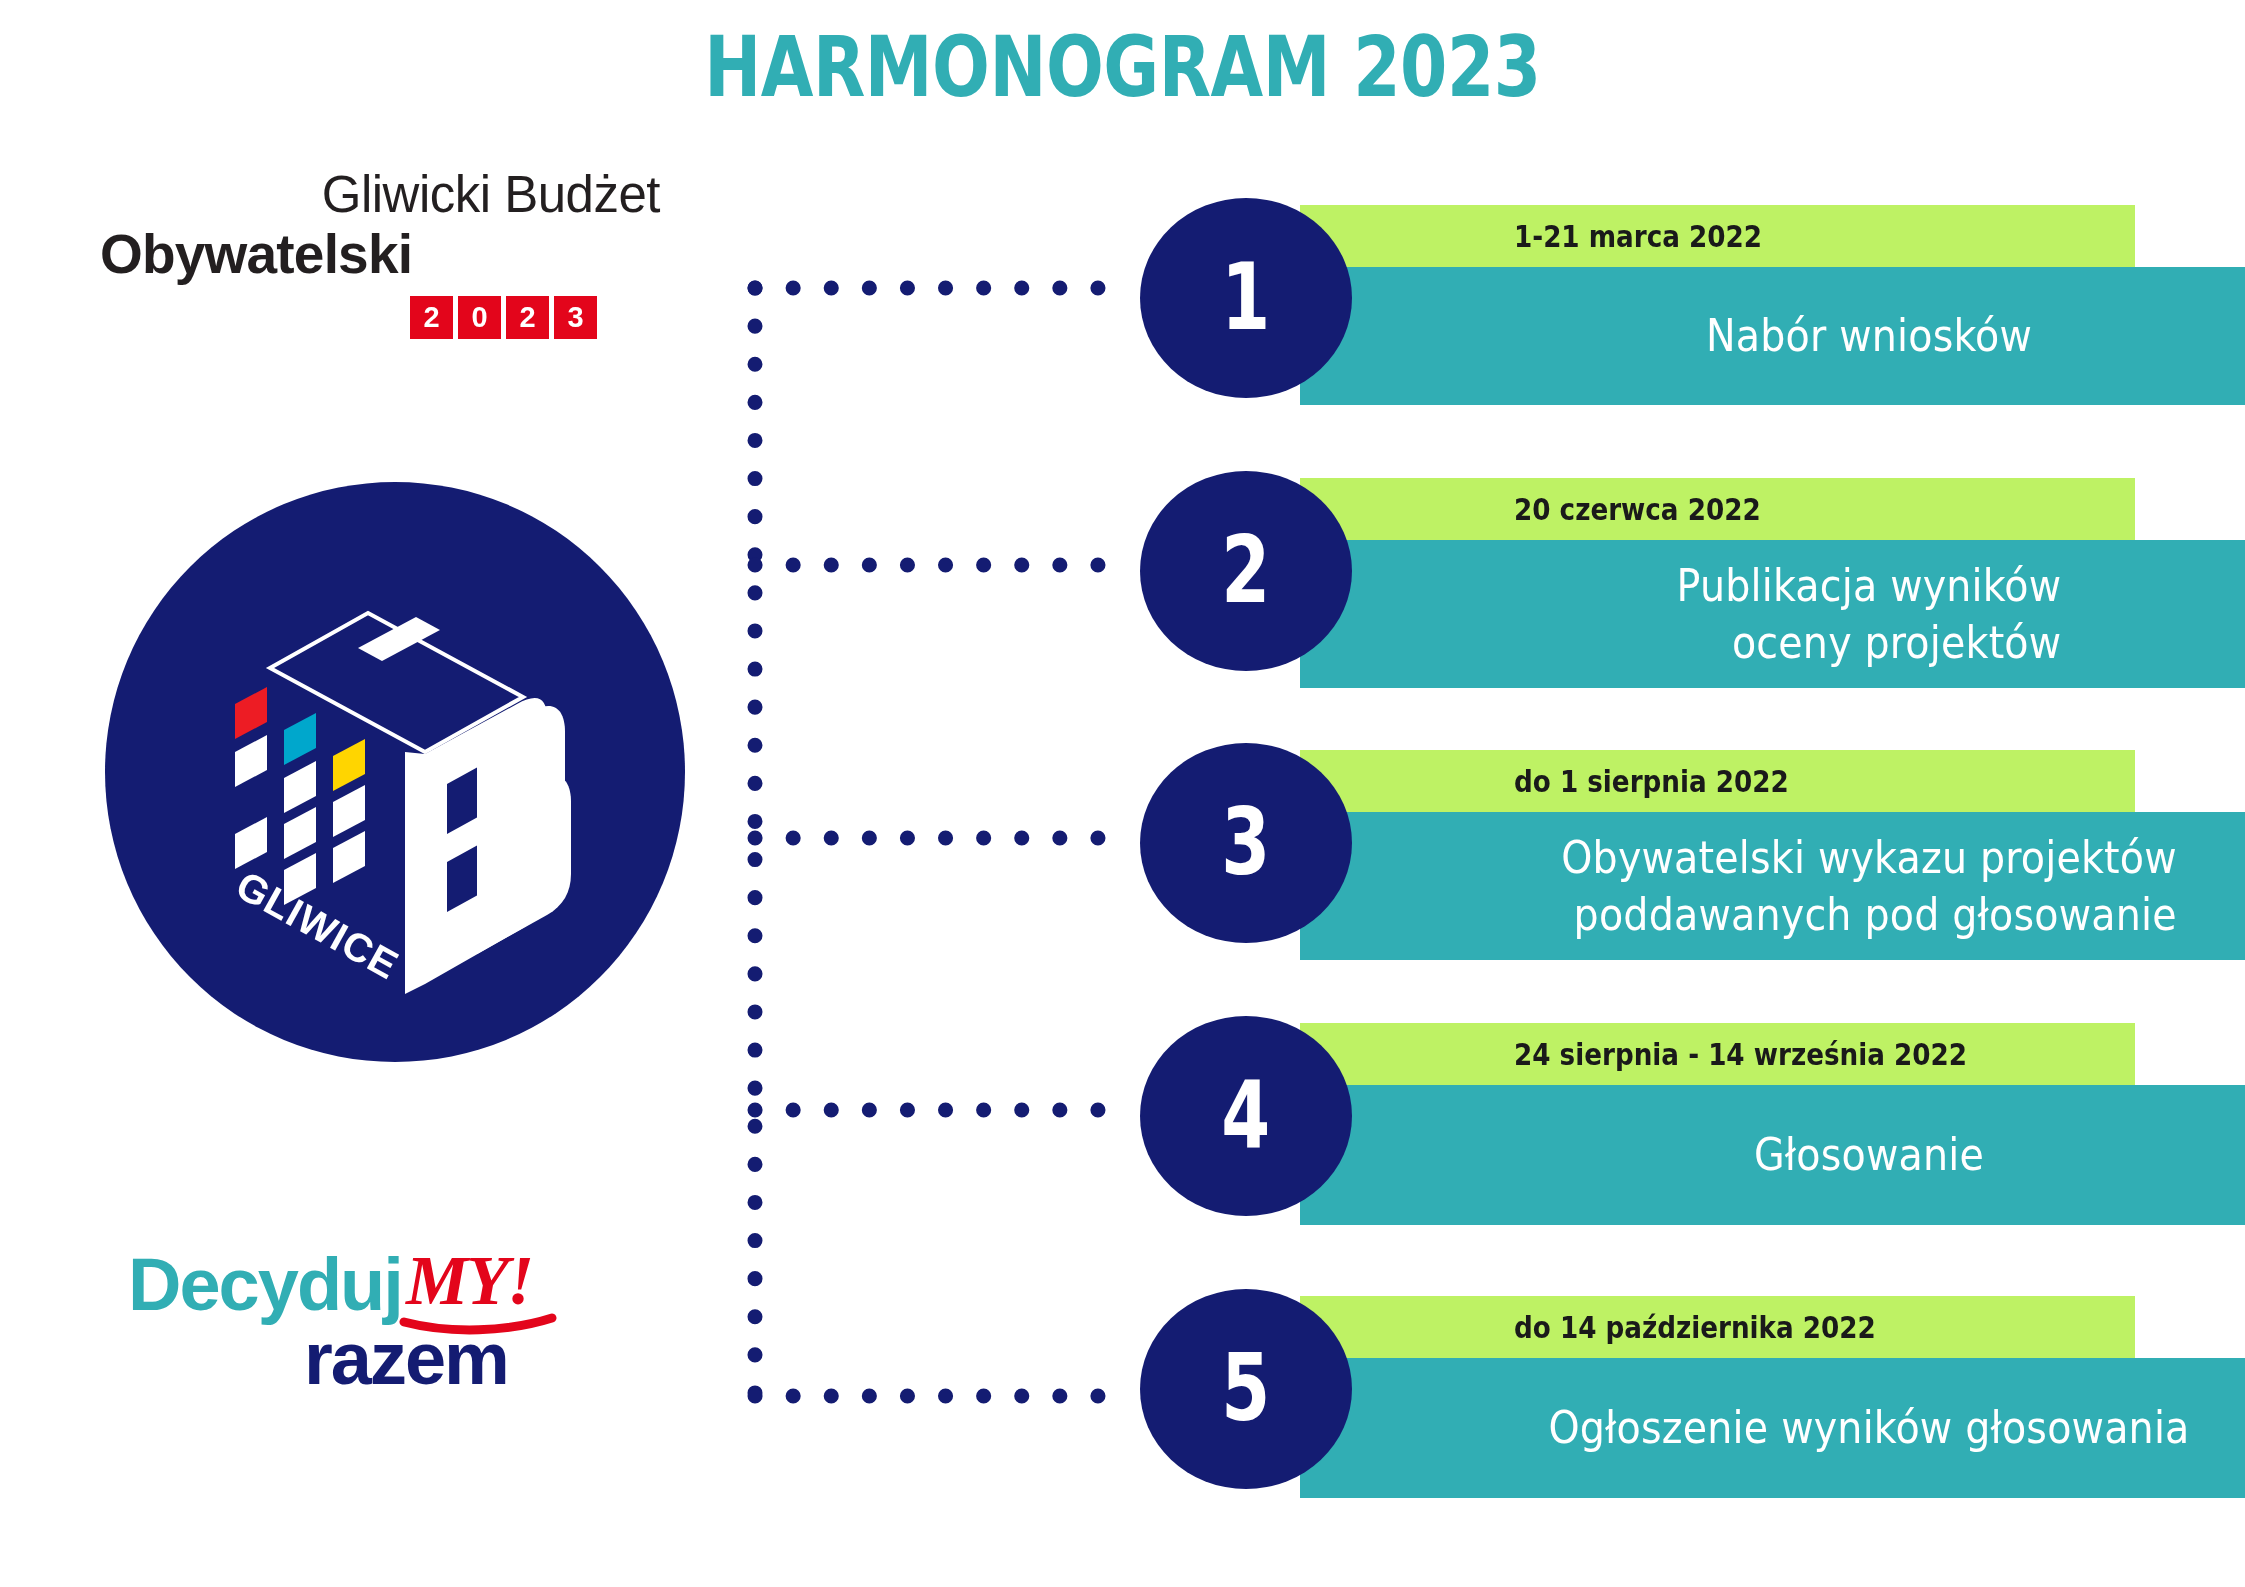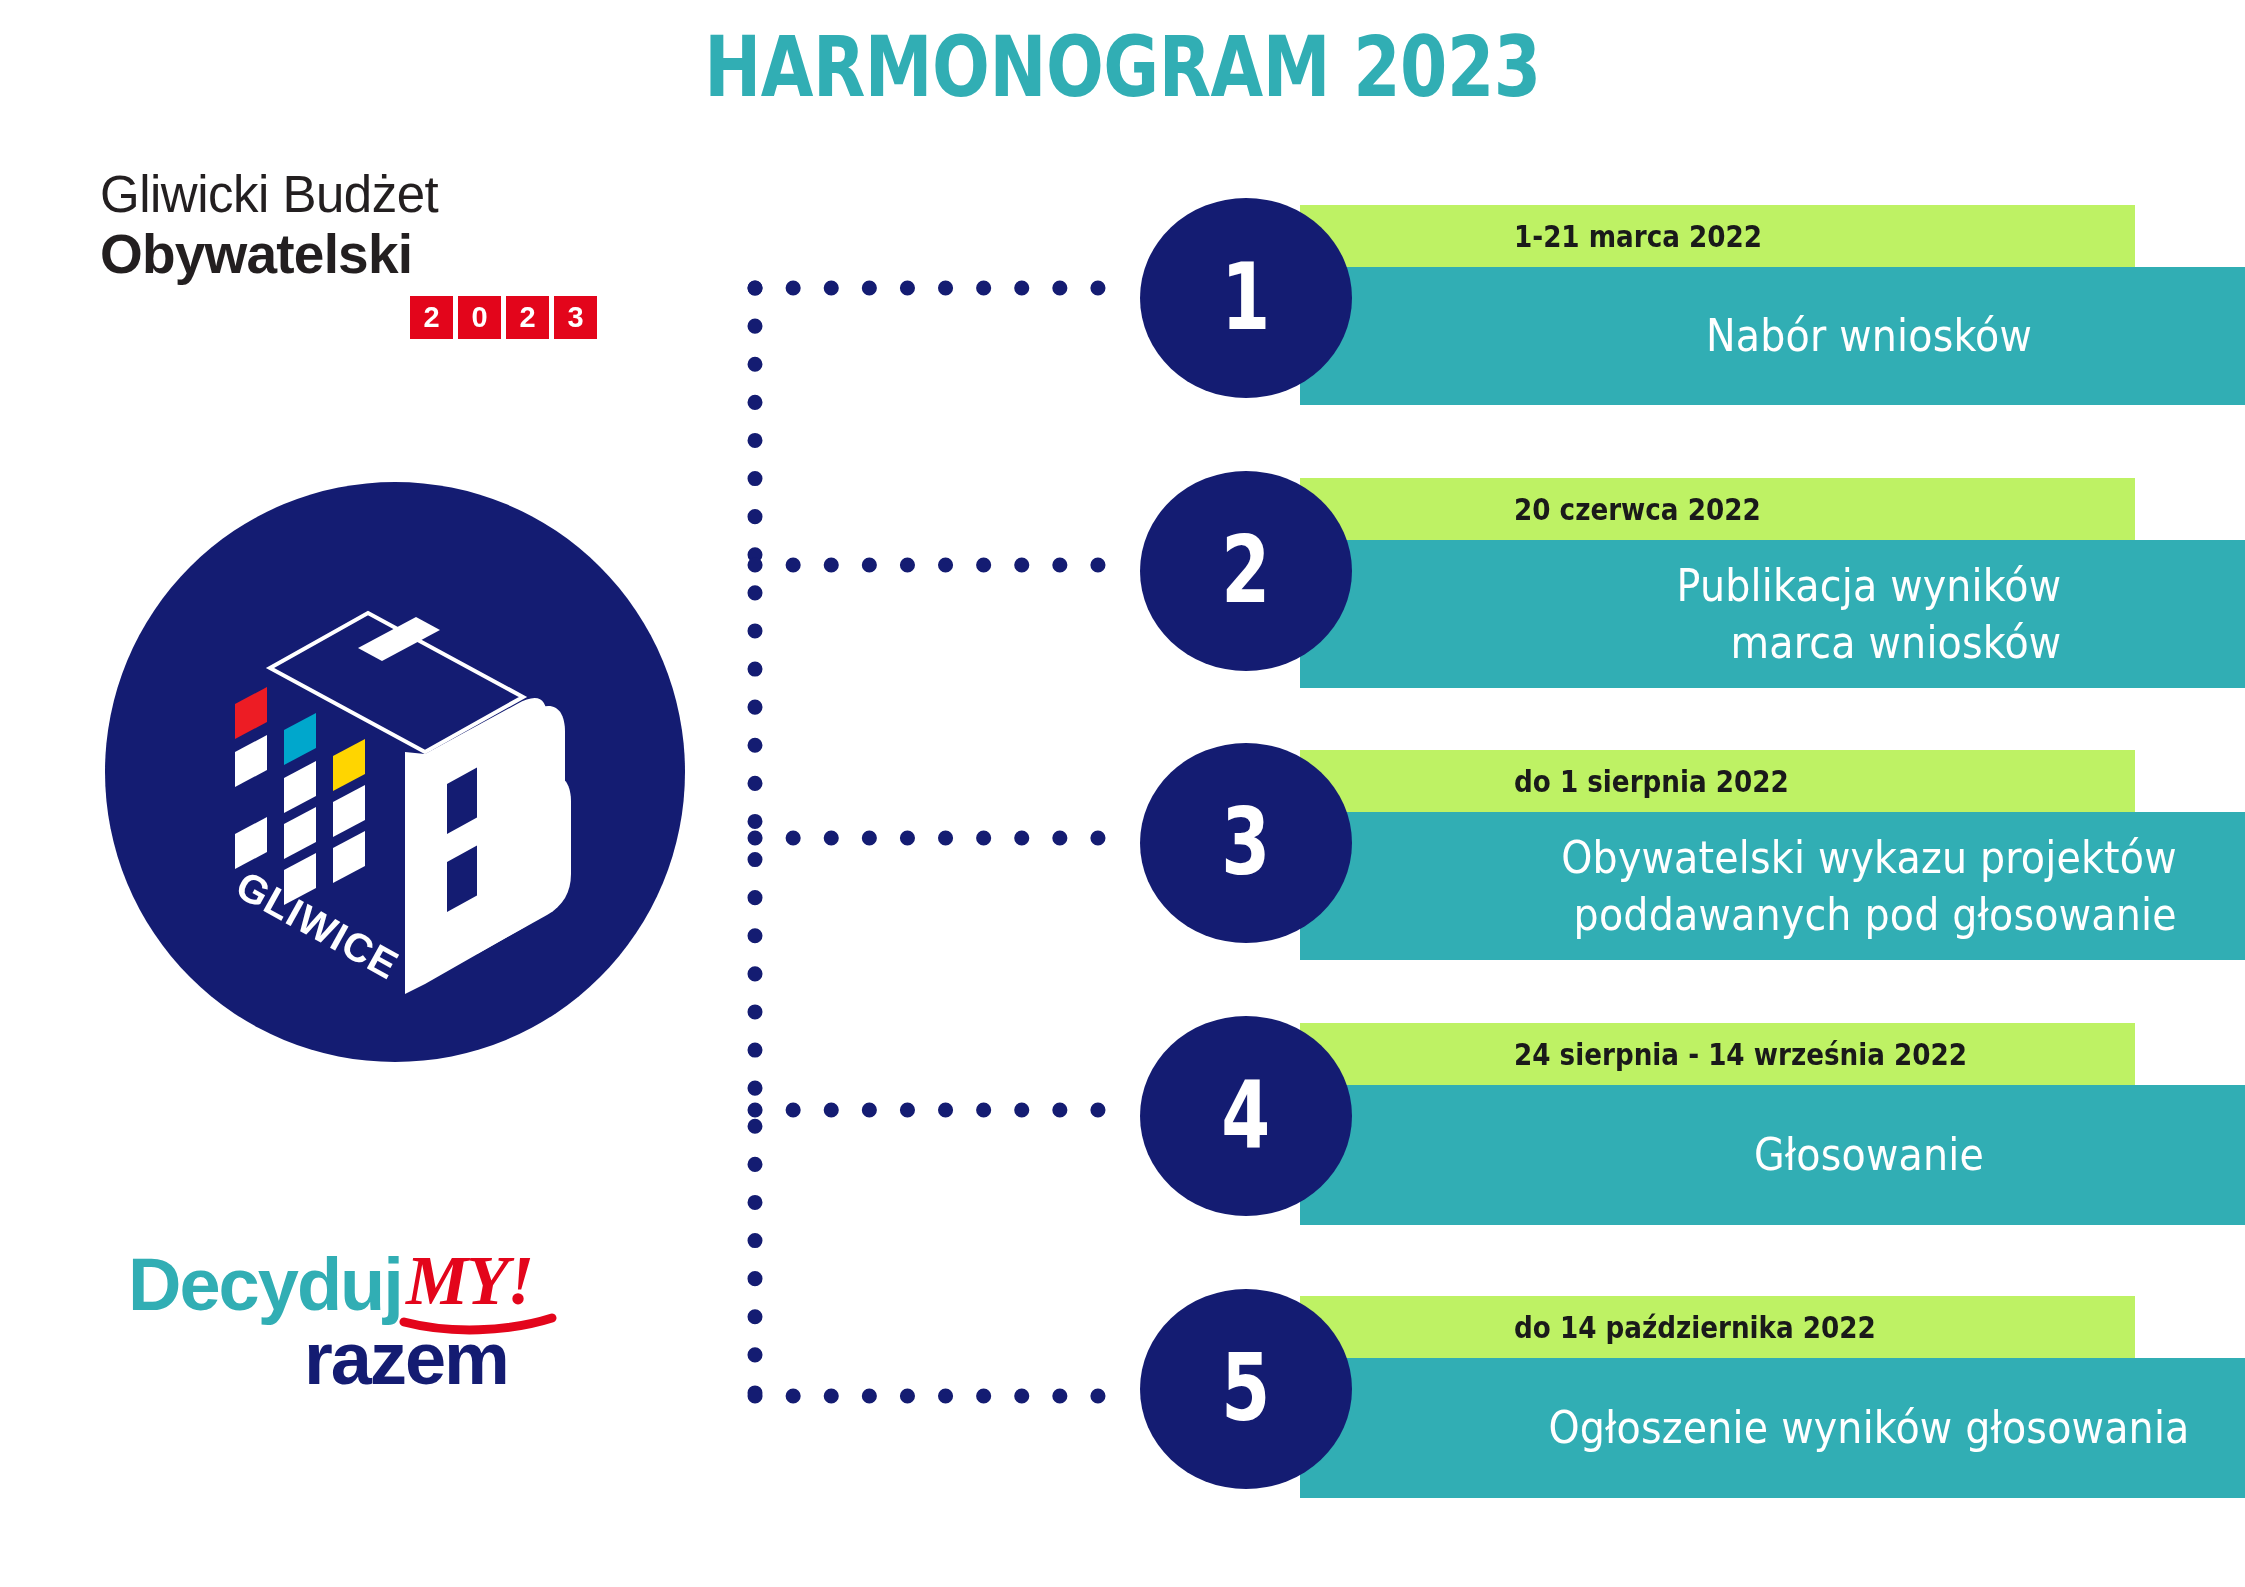"Gliwicki Budżet" .brand-line1 { text-align: none -> right }
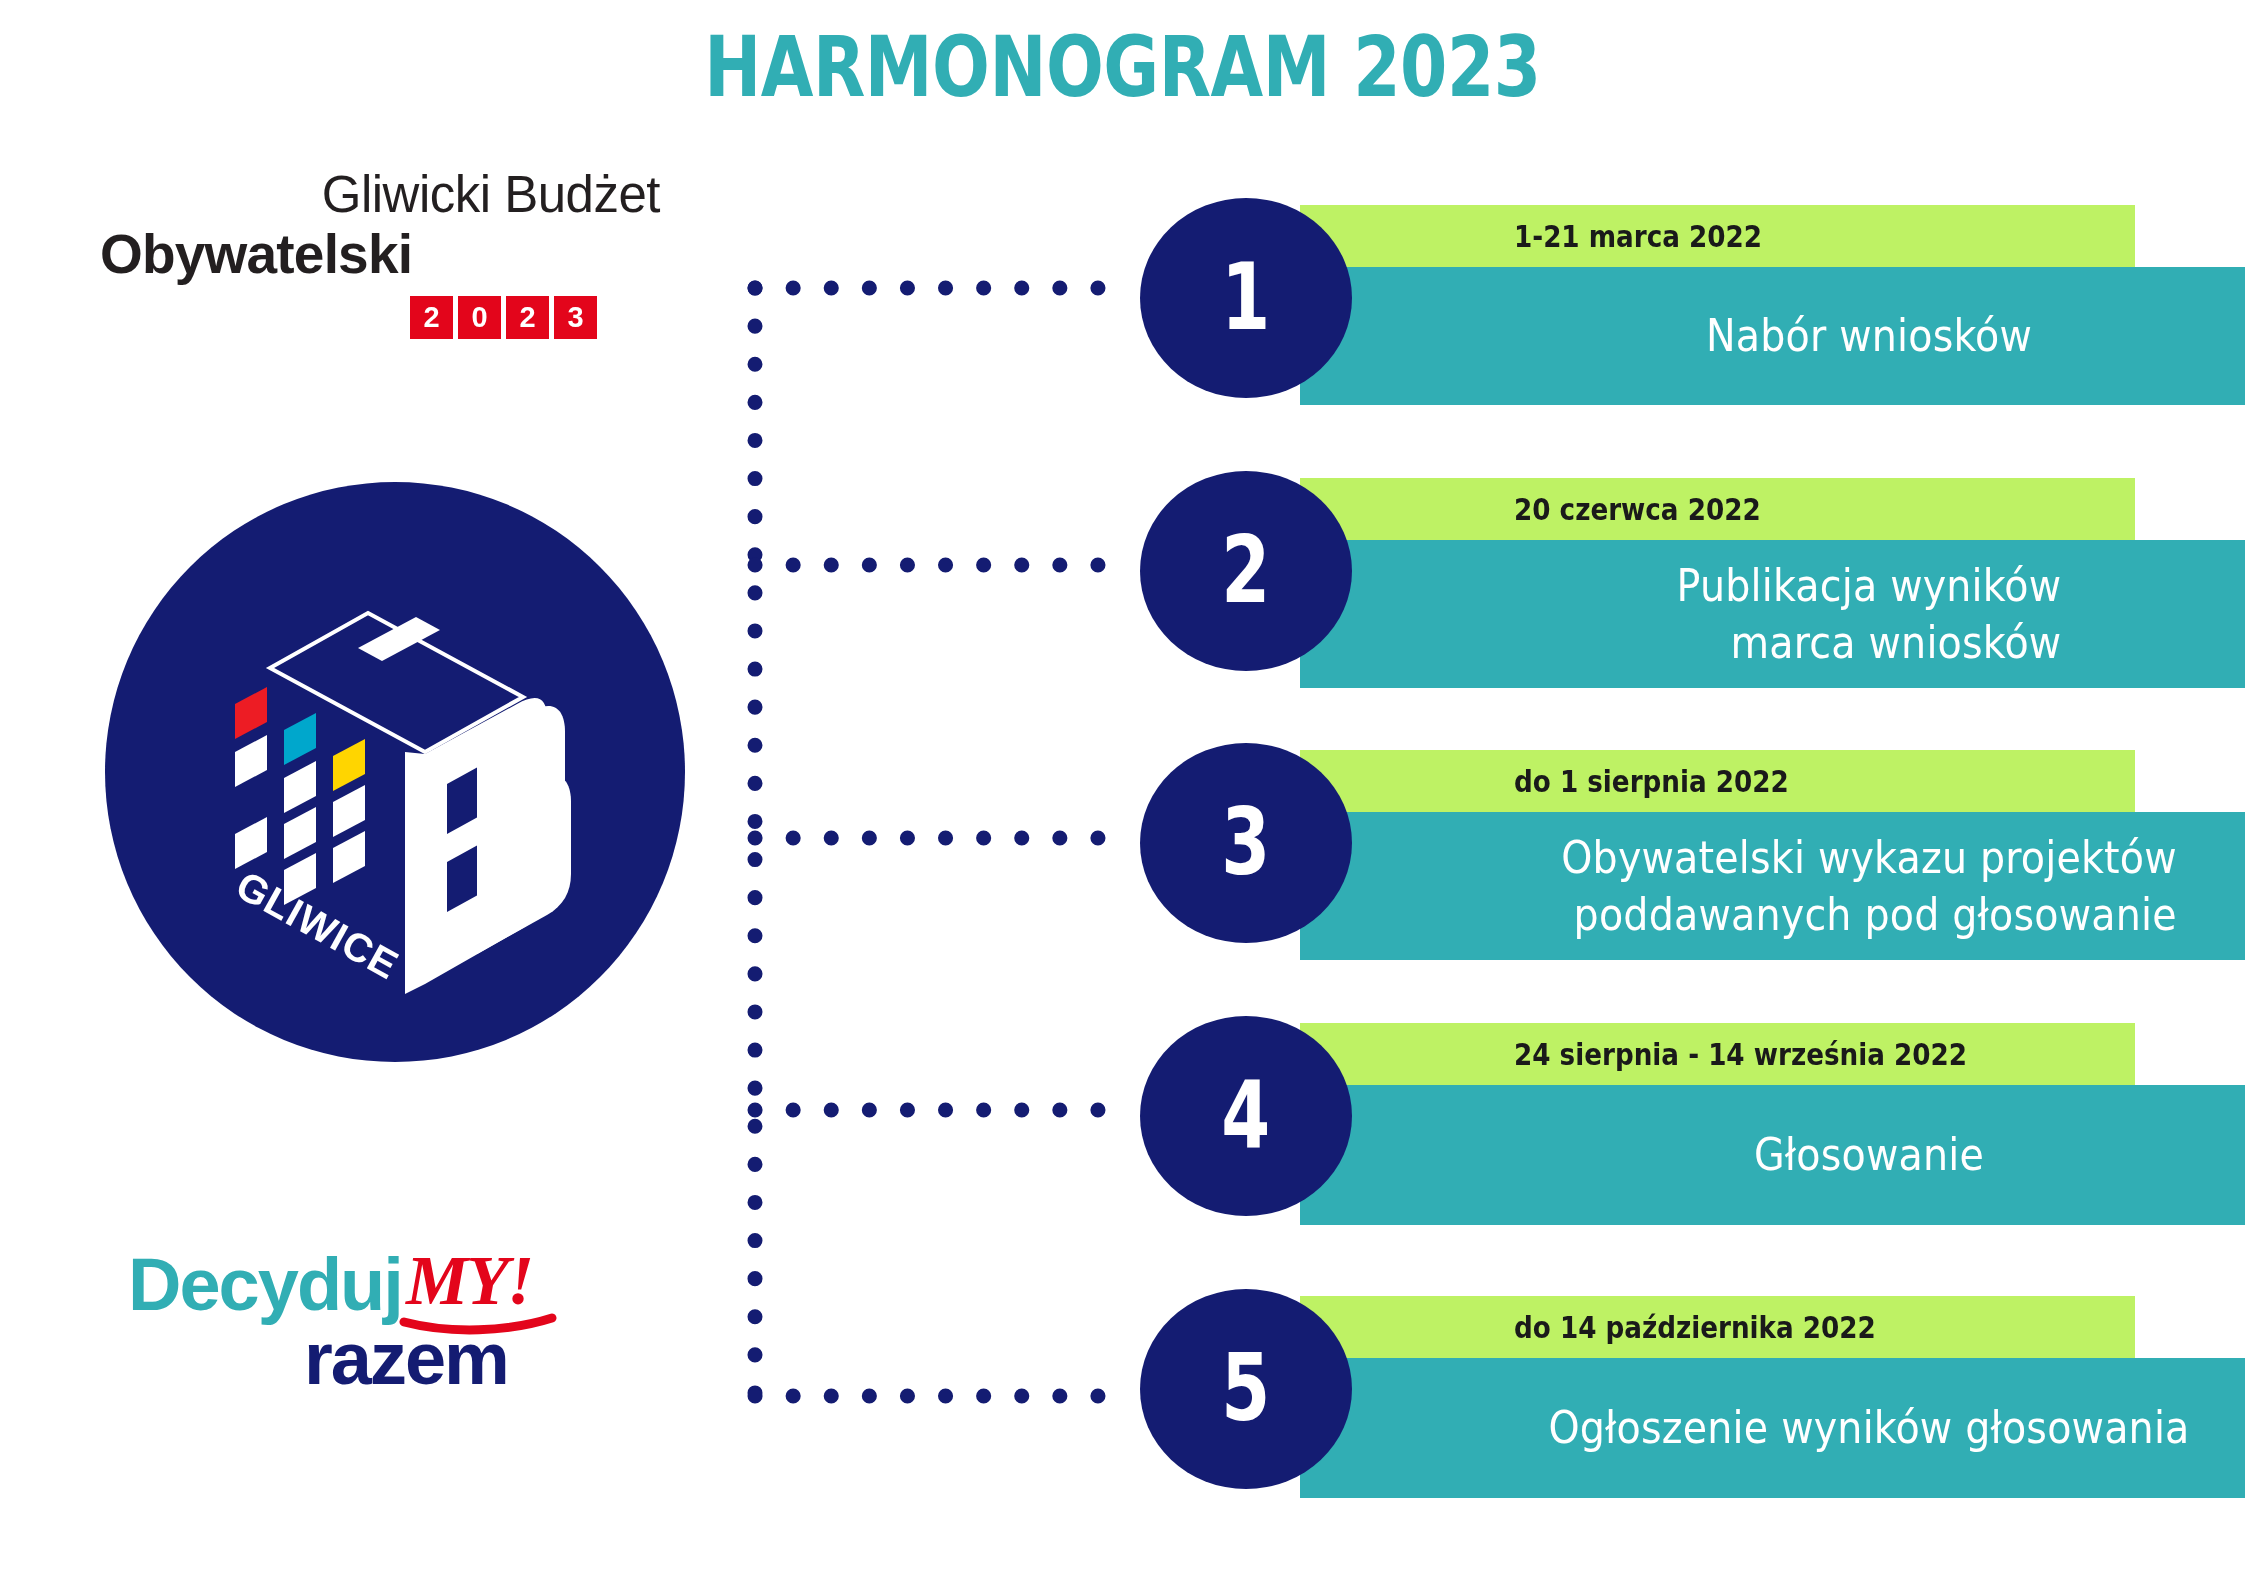"Publikacja wyników" span.teal-text { text: marca wniosków -> oceny projektów }
